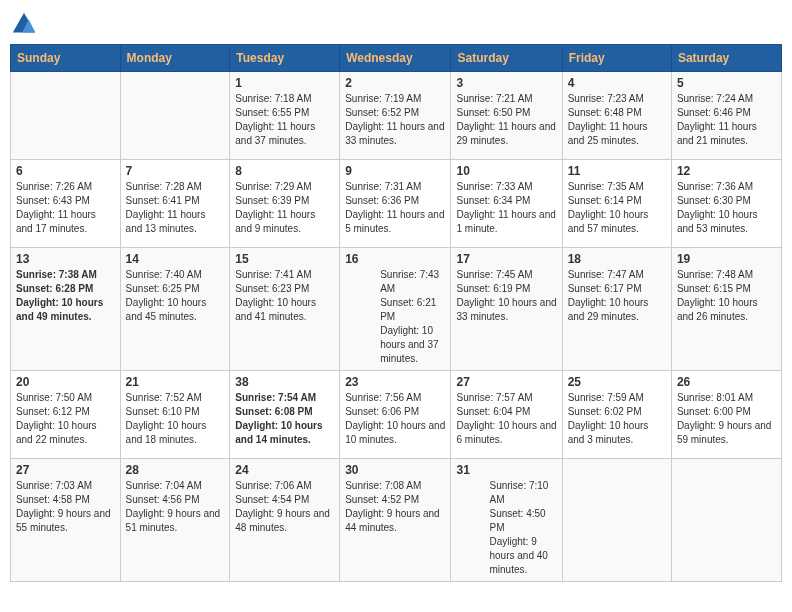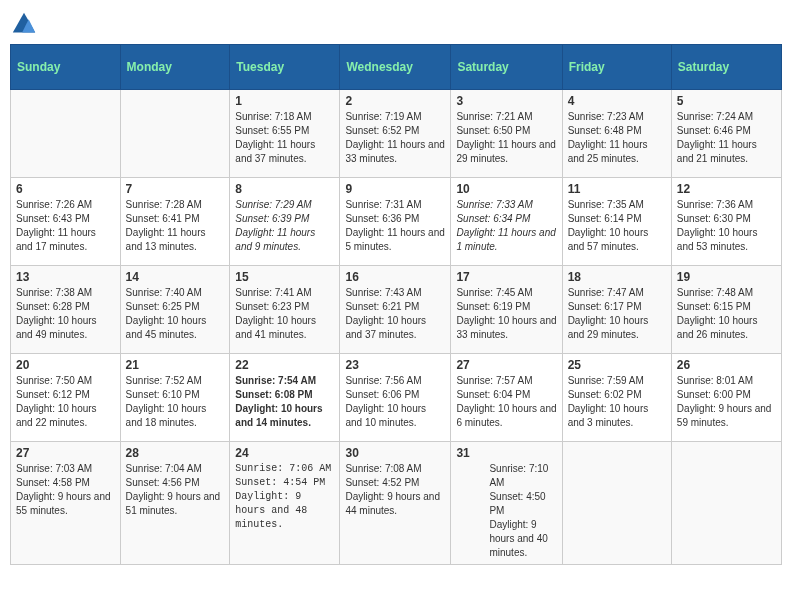"Sunday" thead tr th { color: #86efac -> #fdba74; padding: 15px 6px -> 6px 6px }
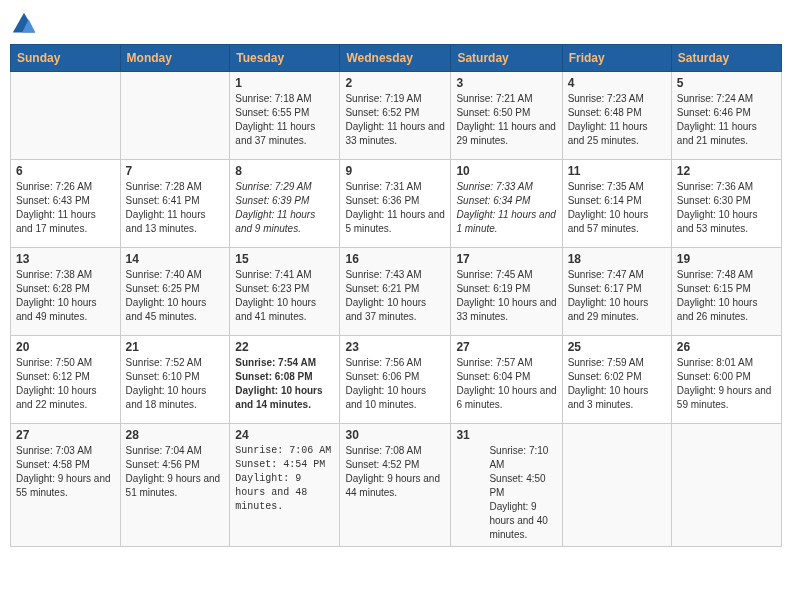"Sunrise: 7:29 AM" div.day-info { font-style: italic -> none }
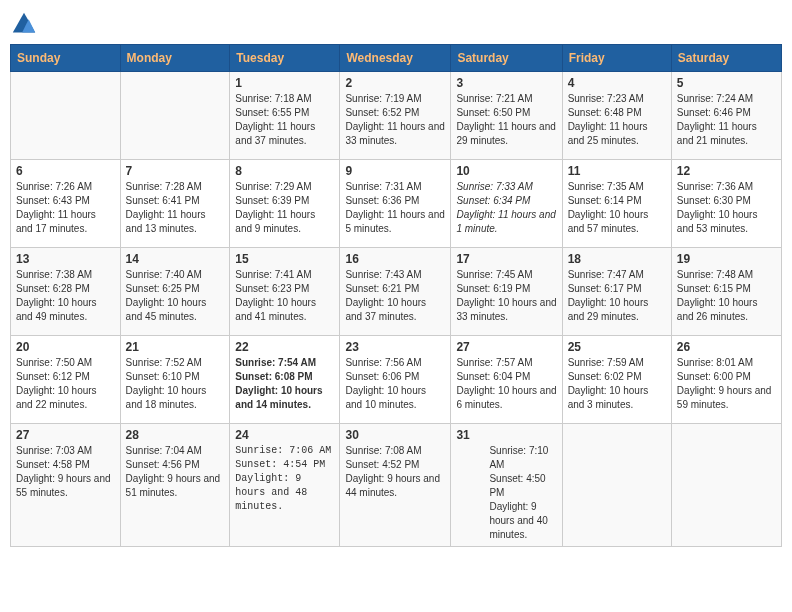"Sunrise: 7:33 AM" div.day-info { font-style: italic -> none }
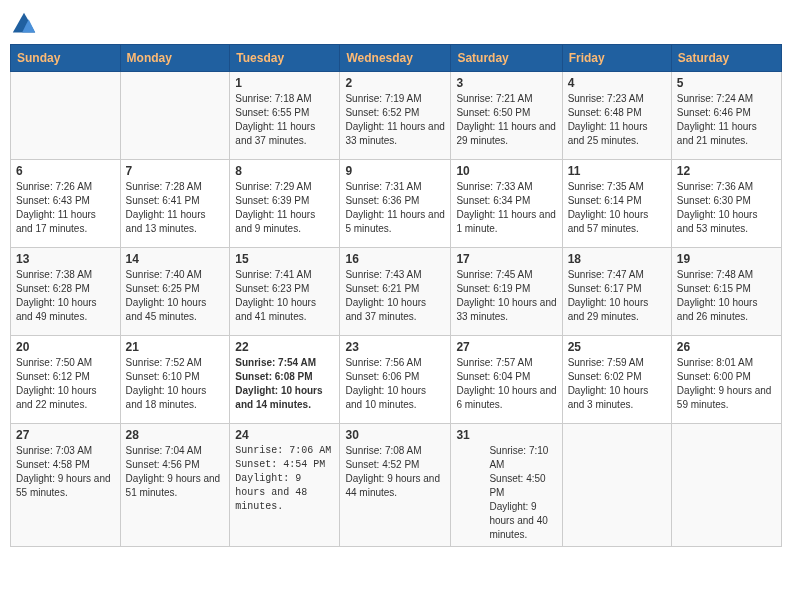"Sunrise: 7:38 AM" div.day-info { font-weight: none -> bold }
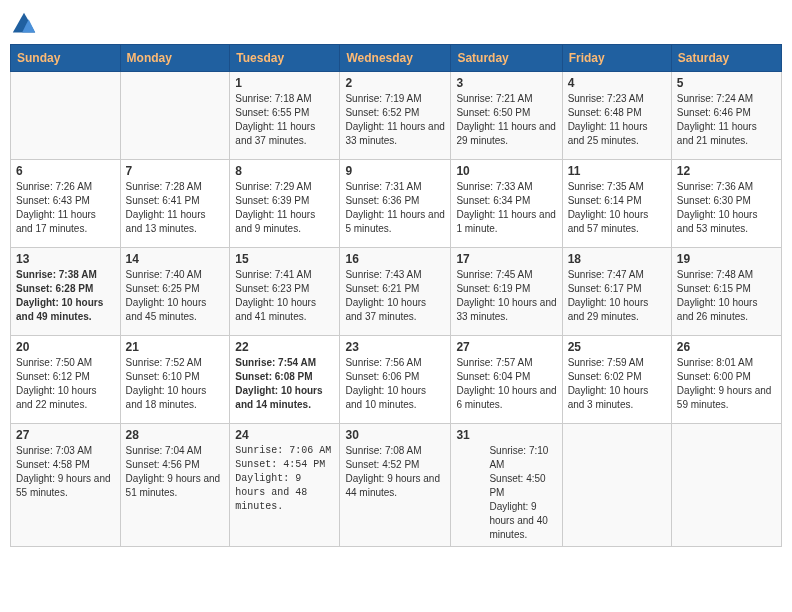"Sunrise: 7:43 AM" div.day-info { margin-left: none -> 35px }
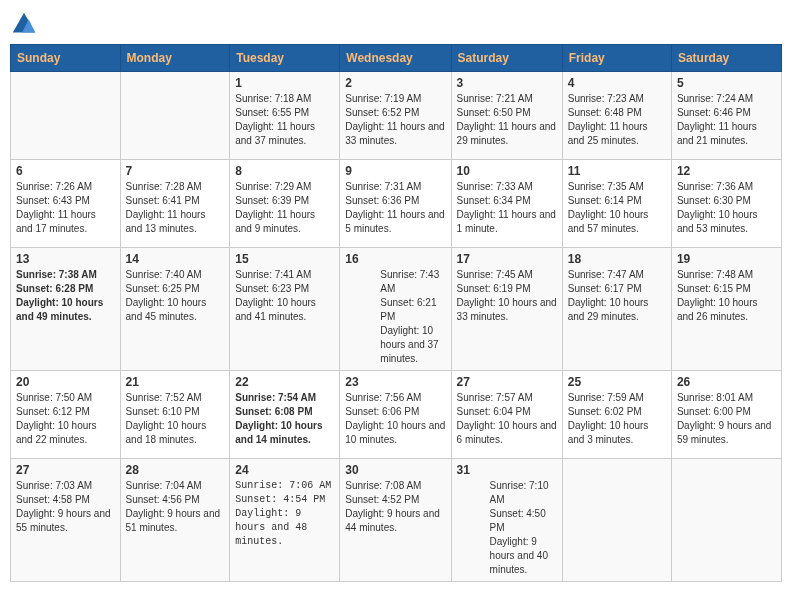"22" div.day-num { text: 22 -> 38 }
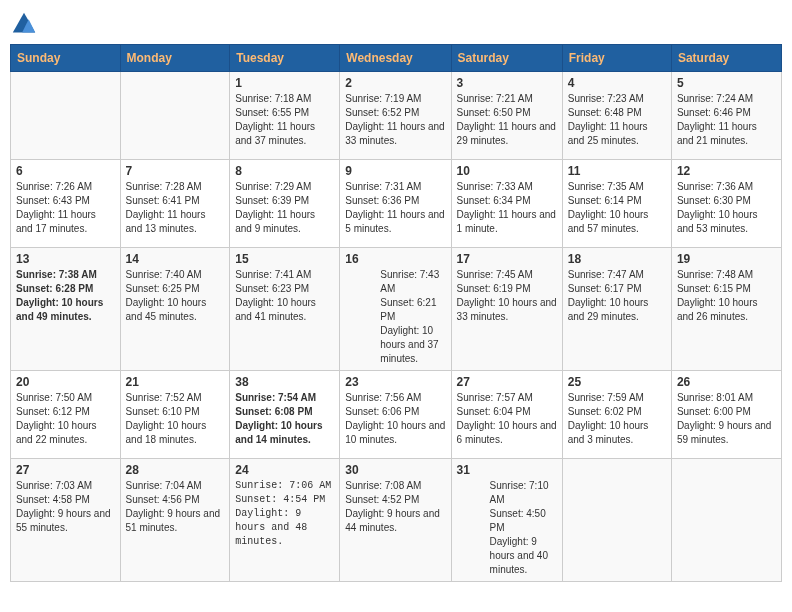"Sunrise: 7:06 AM" div.day-info { font-family: Liberation Mono, monospace -> none }
